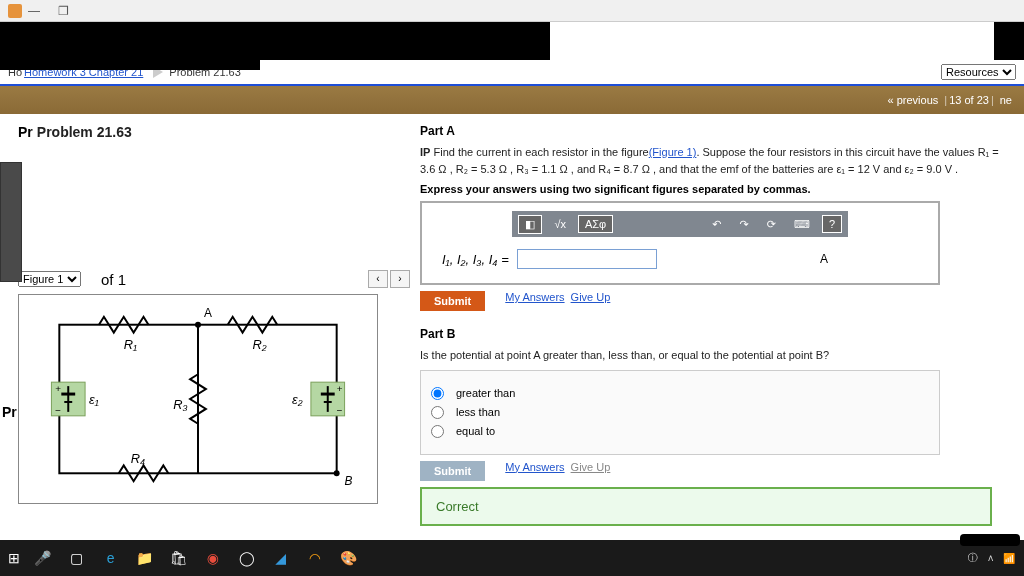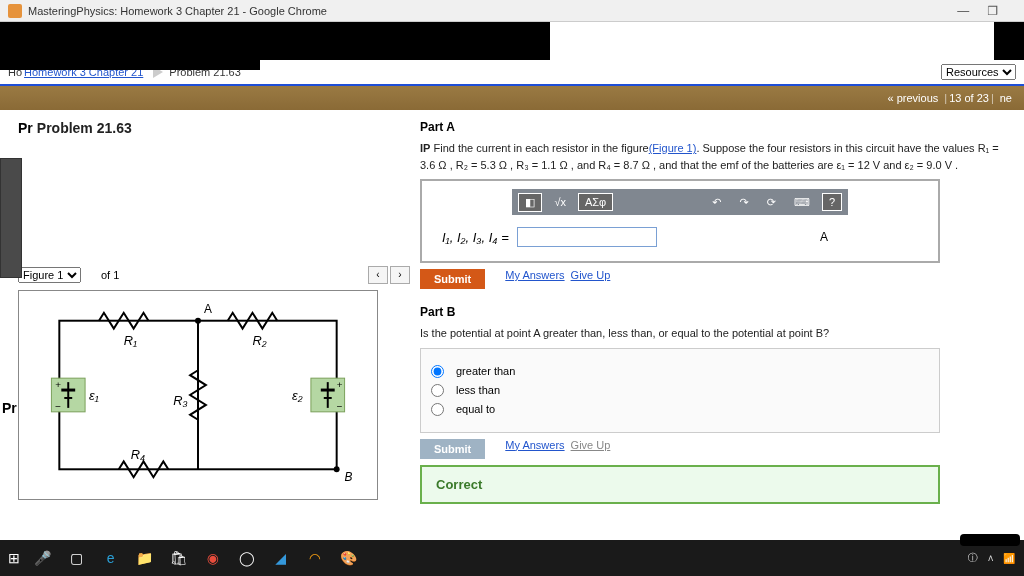"MasteringPhysics: Homework 3 Chapter 21" div.title { html: <div>MasteringPhysics: Homework 3 Chapter 21 - Google Chrome</div> -> none }
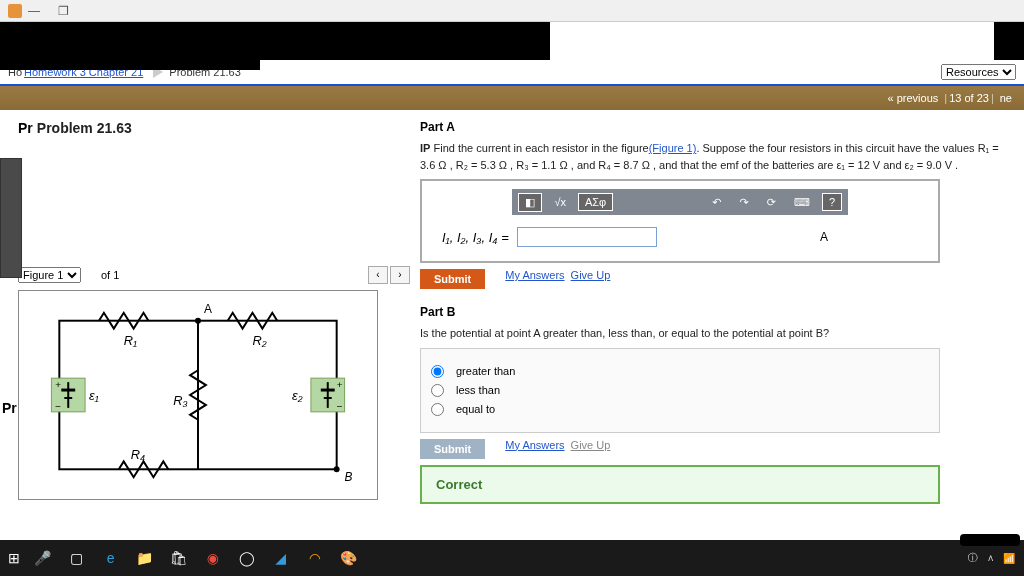"« previous" .navbar { height: 16px -> 28px; padding: 12px 8px -> 4px 8px }
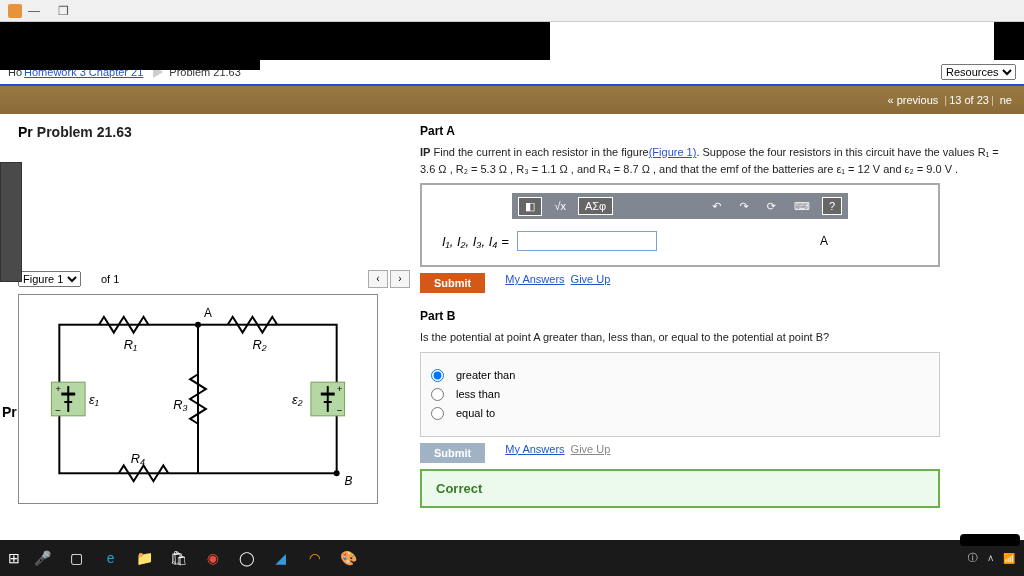"Express your answers using two" div.instruct { html: none -> <div>Express your answers using two significant figures separated by commas.</div> }
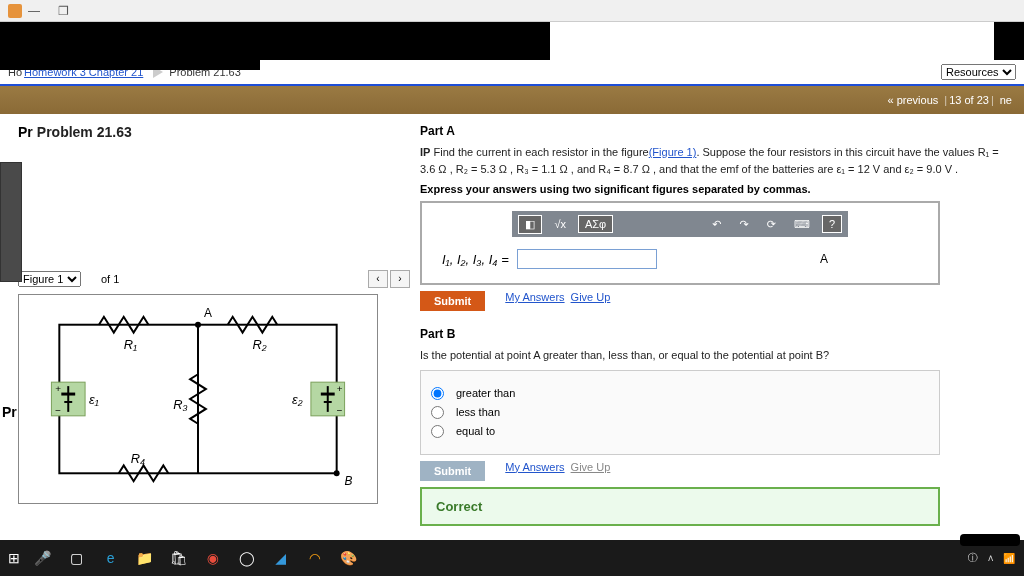"of 1" .figurebar .of { font-size: 11px -> 15px }
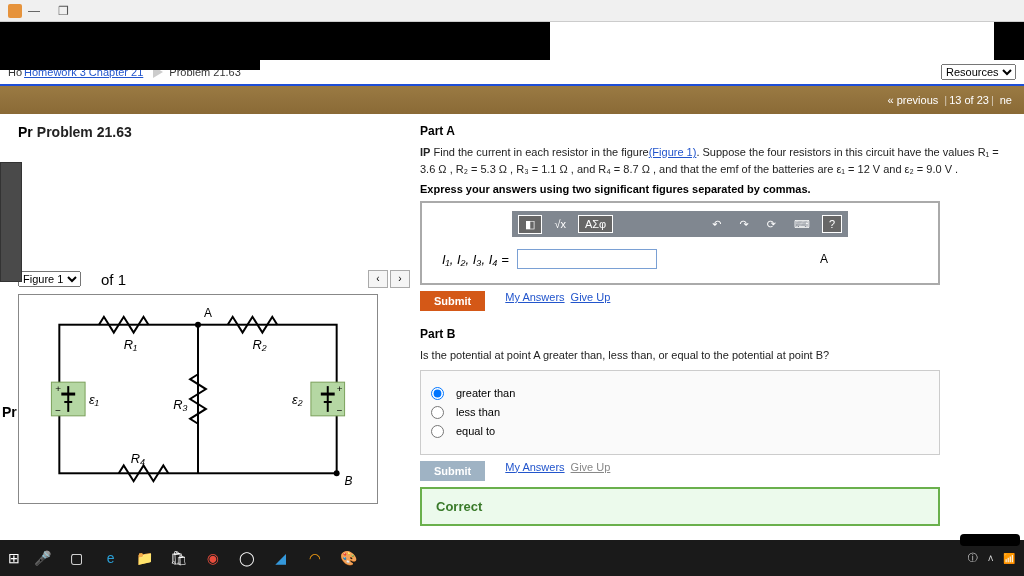"Correct" .correct-box { font-weight: bold -> normal; width: 520px -> 572px }
